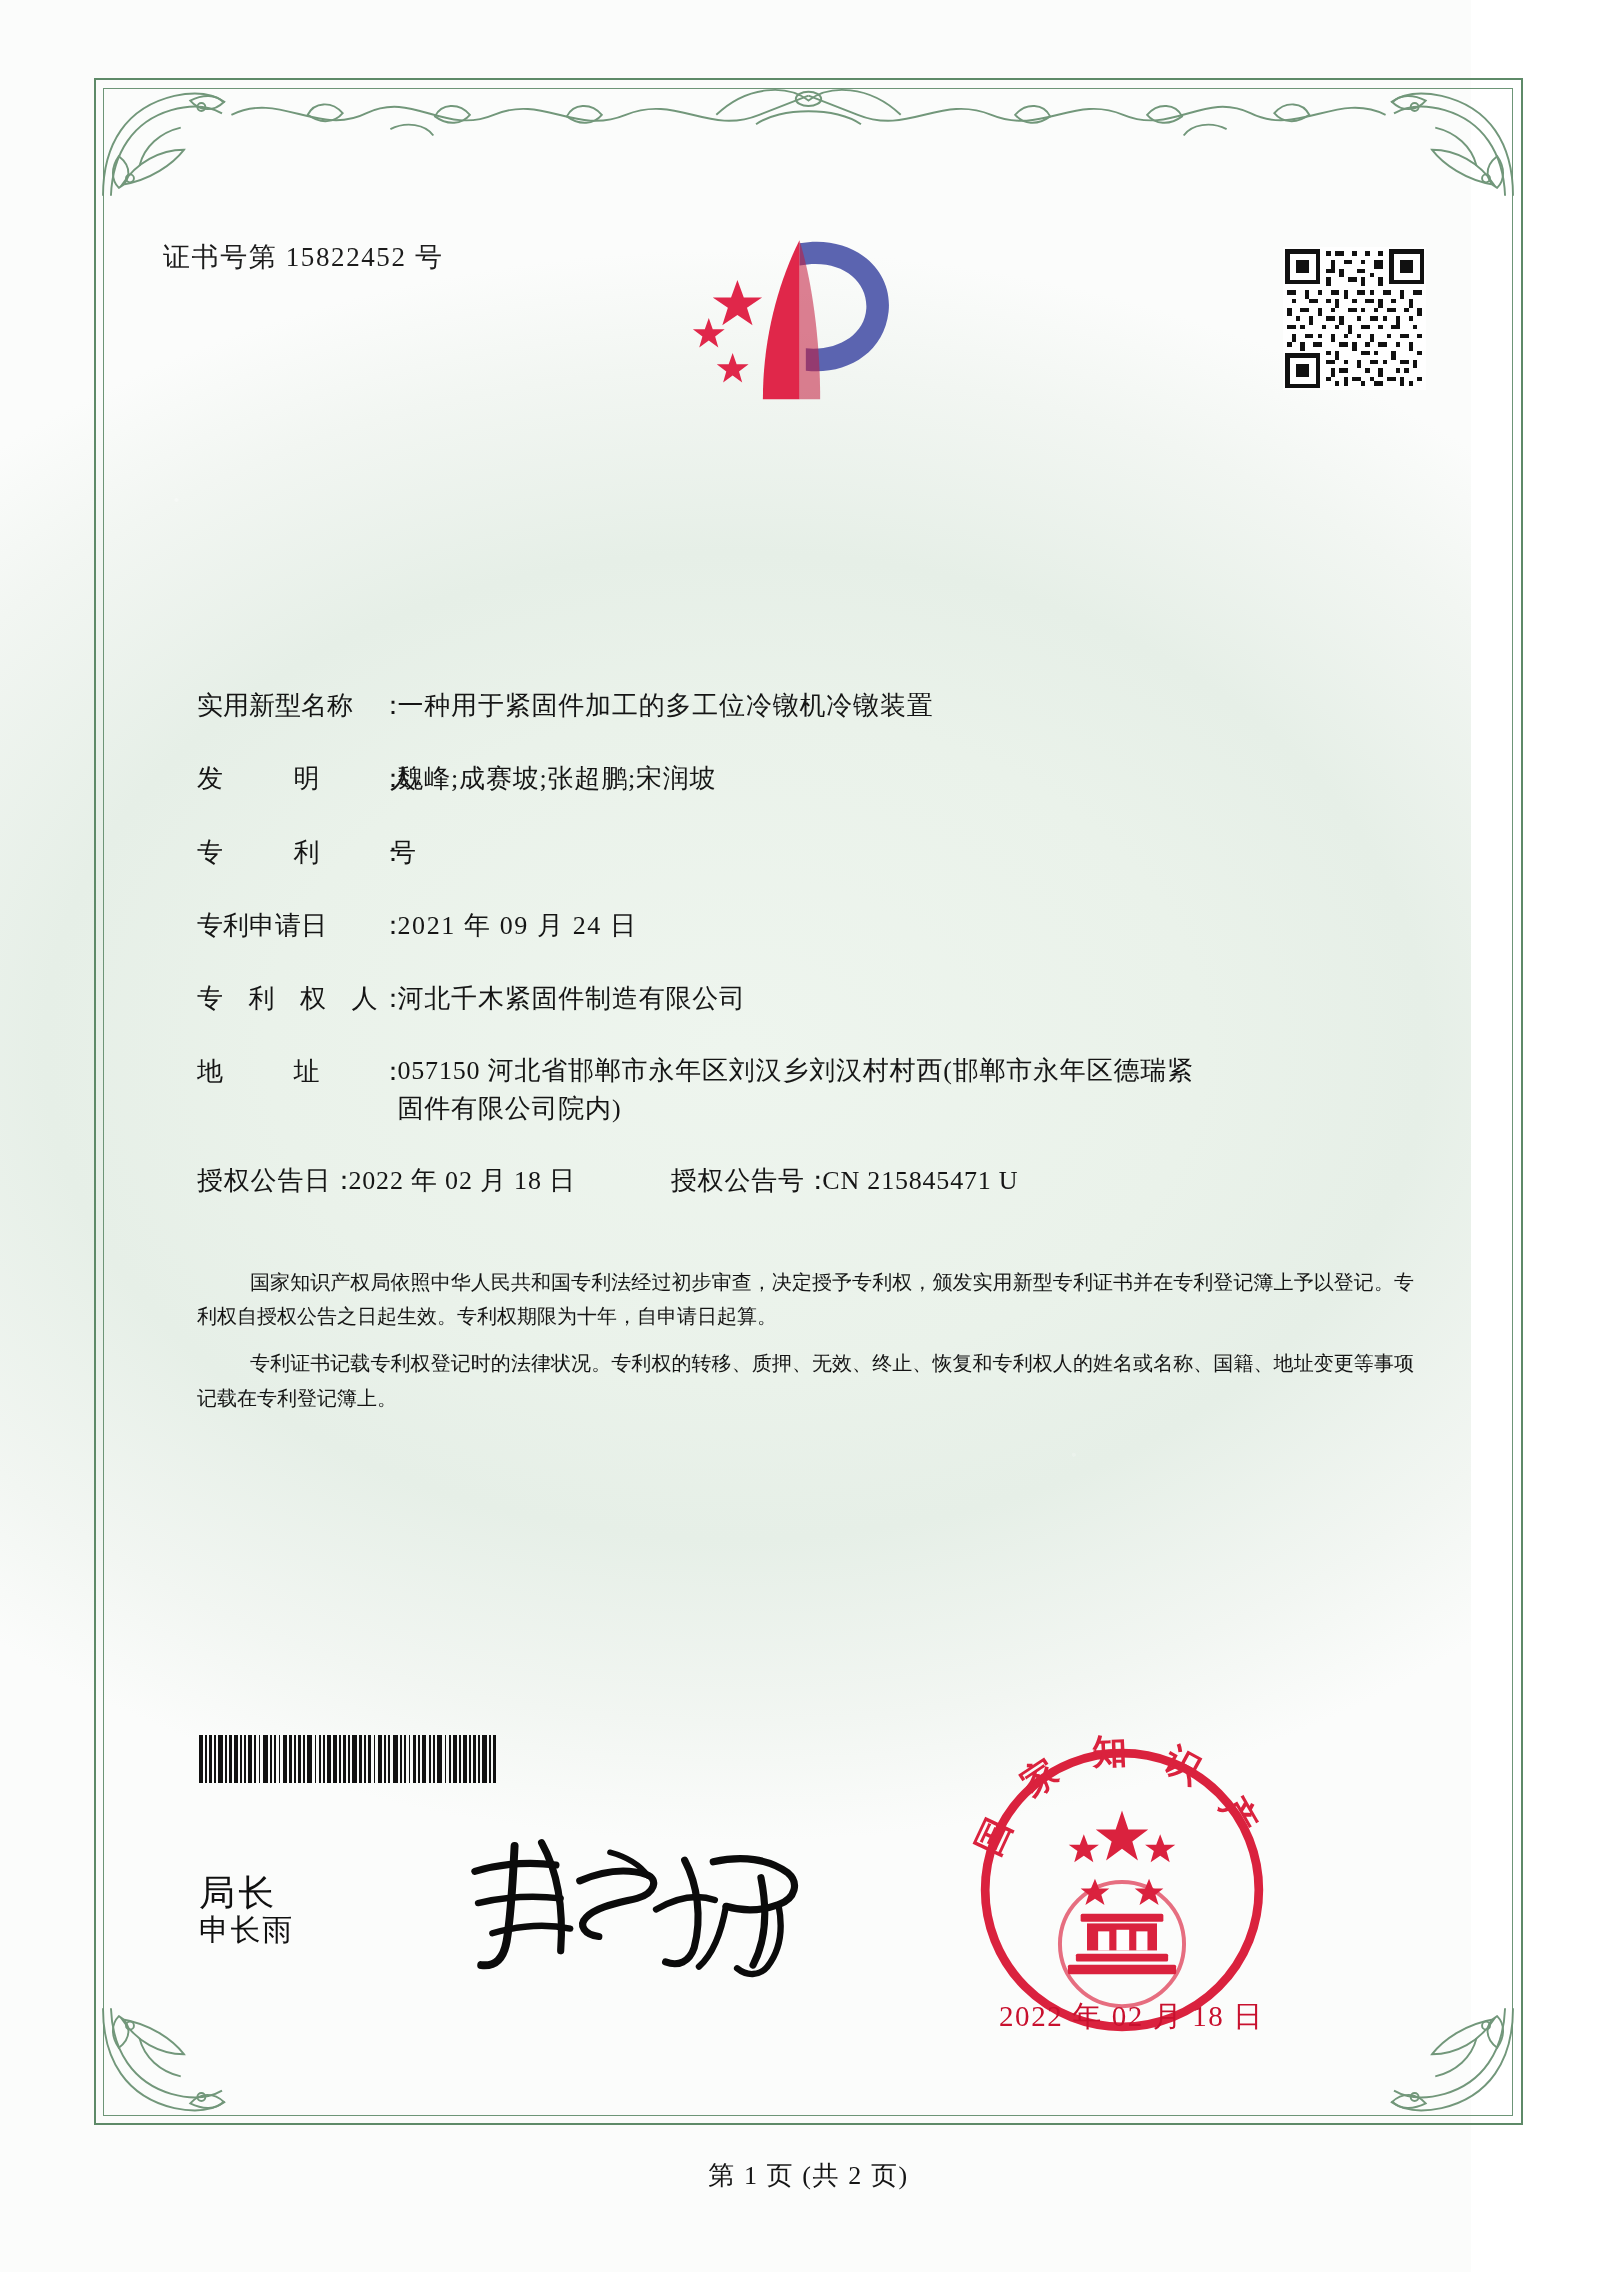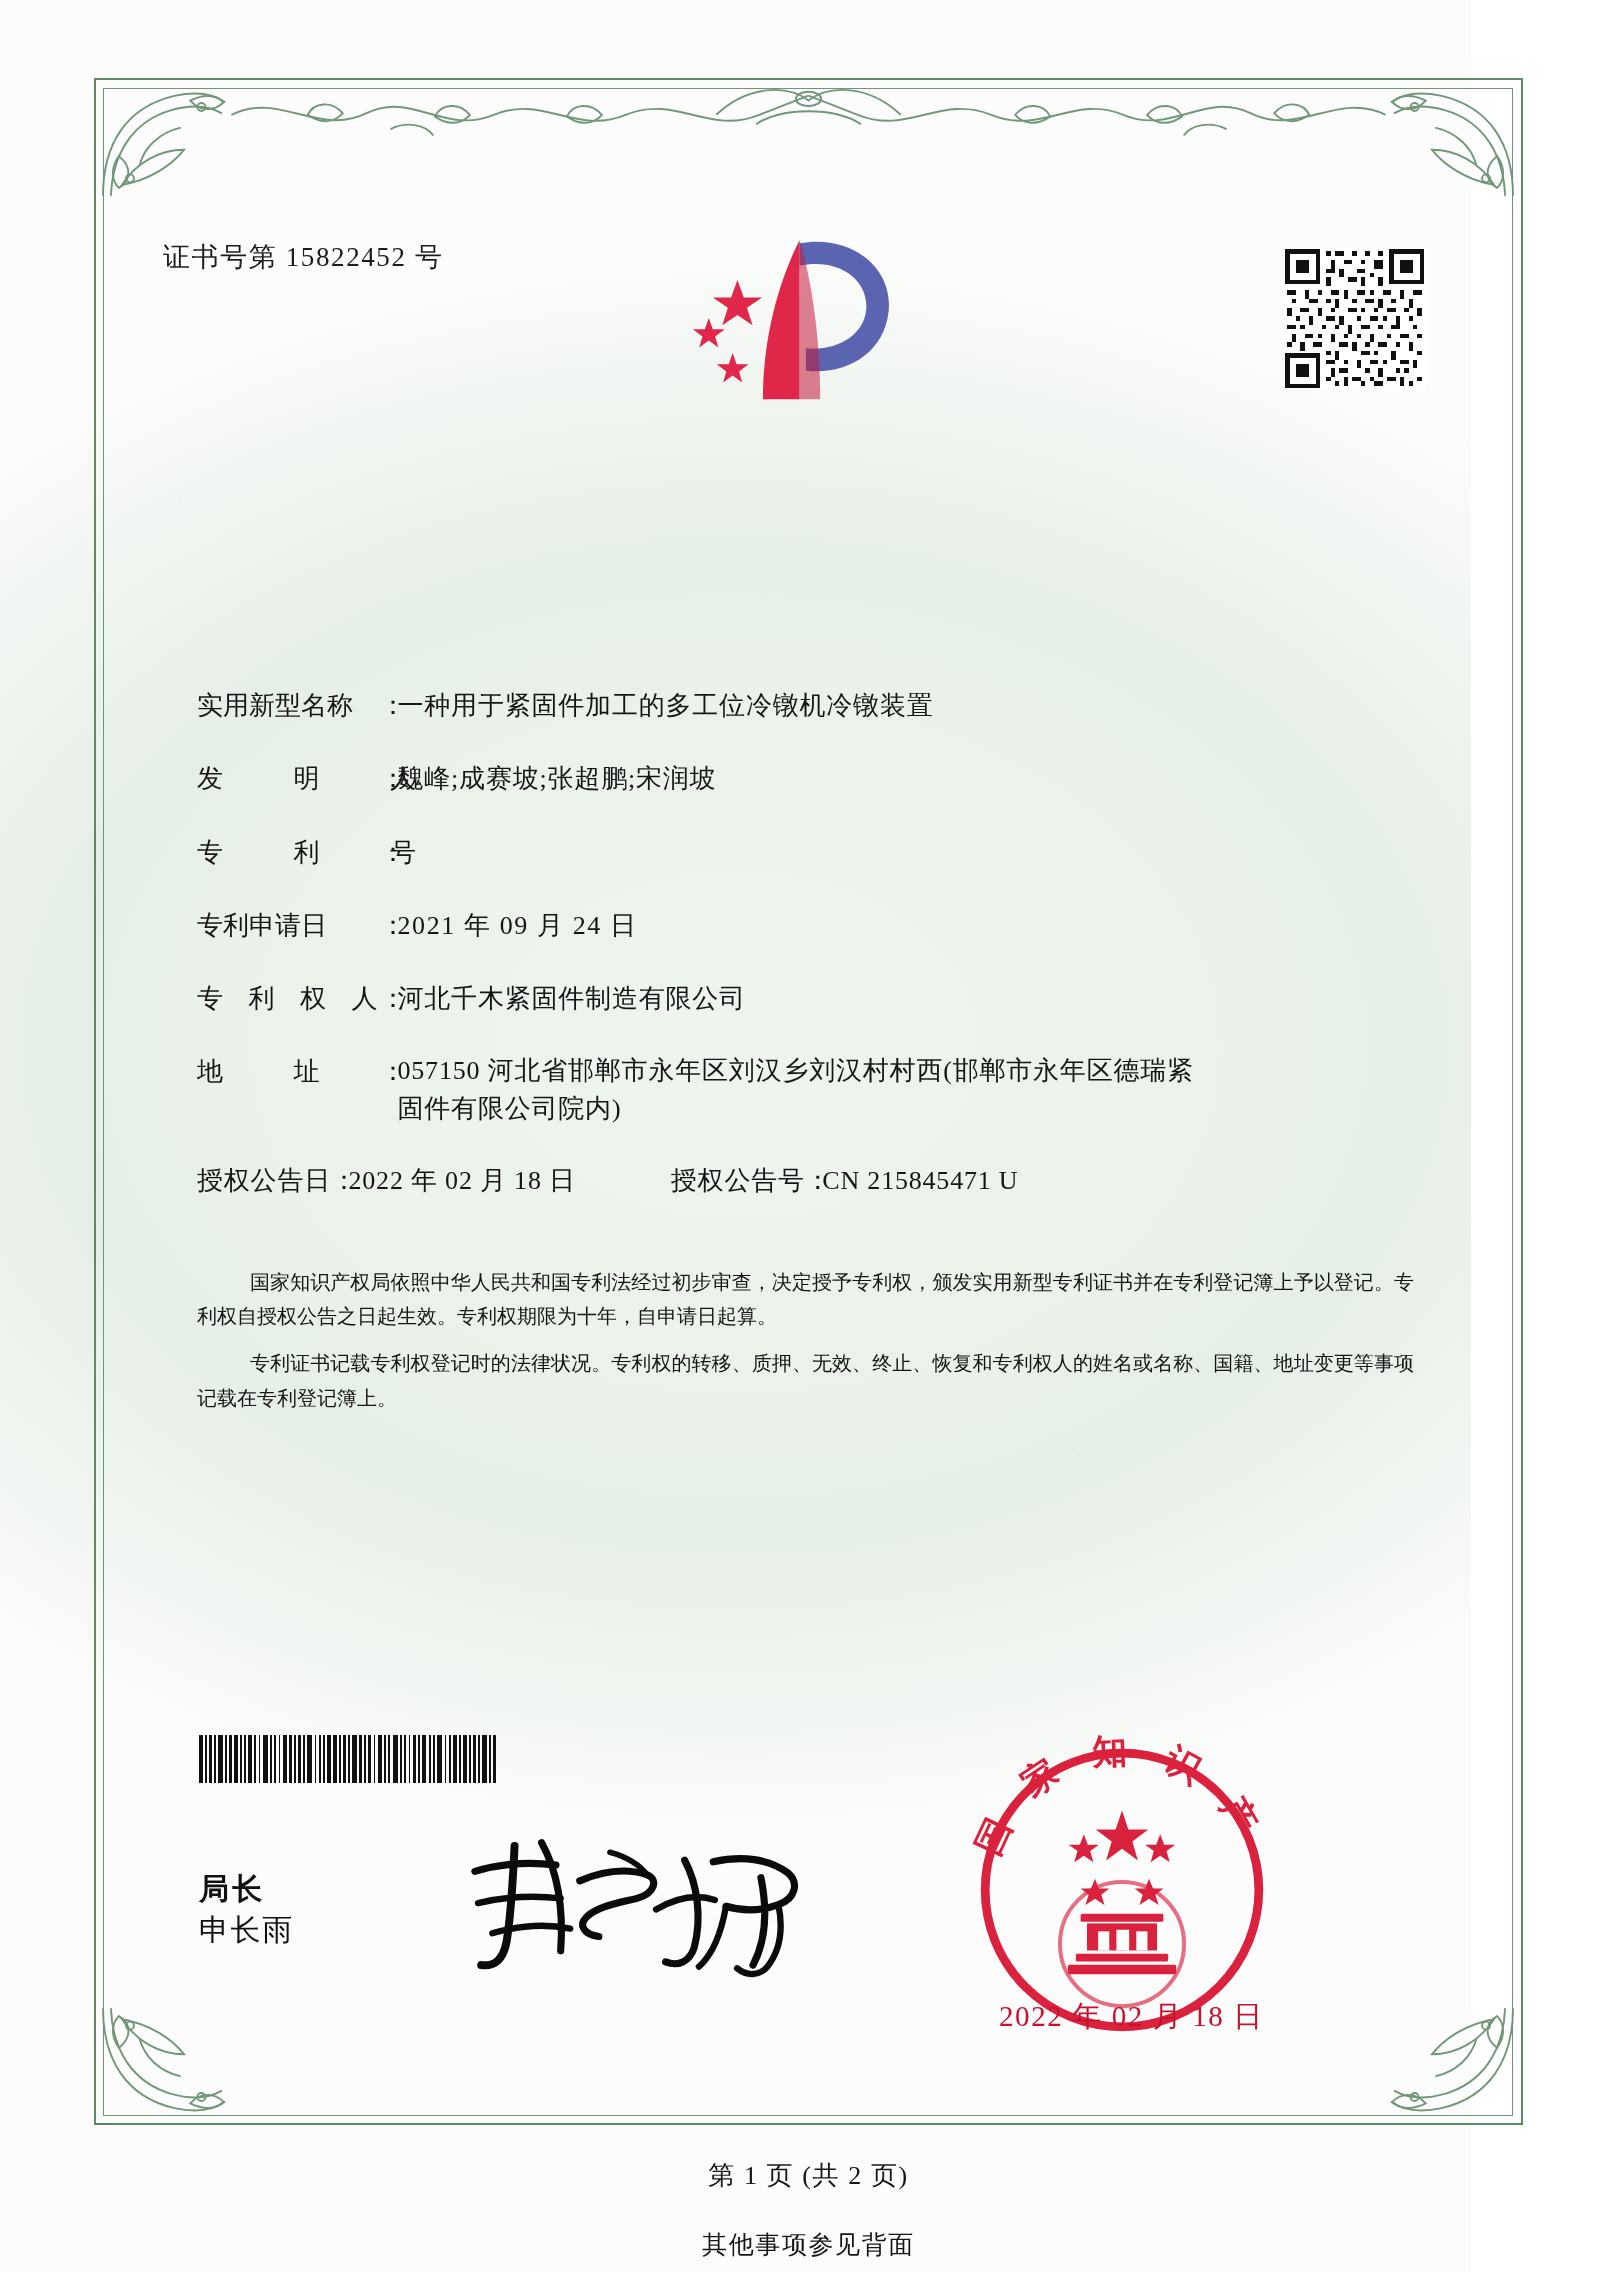"局长" .sig-label { font-size: 30px -> 36px; font-weight: bold -> none }
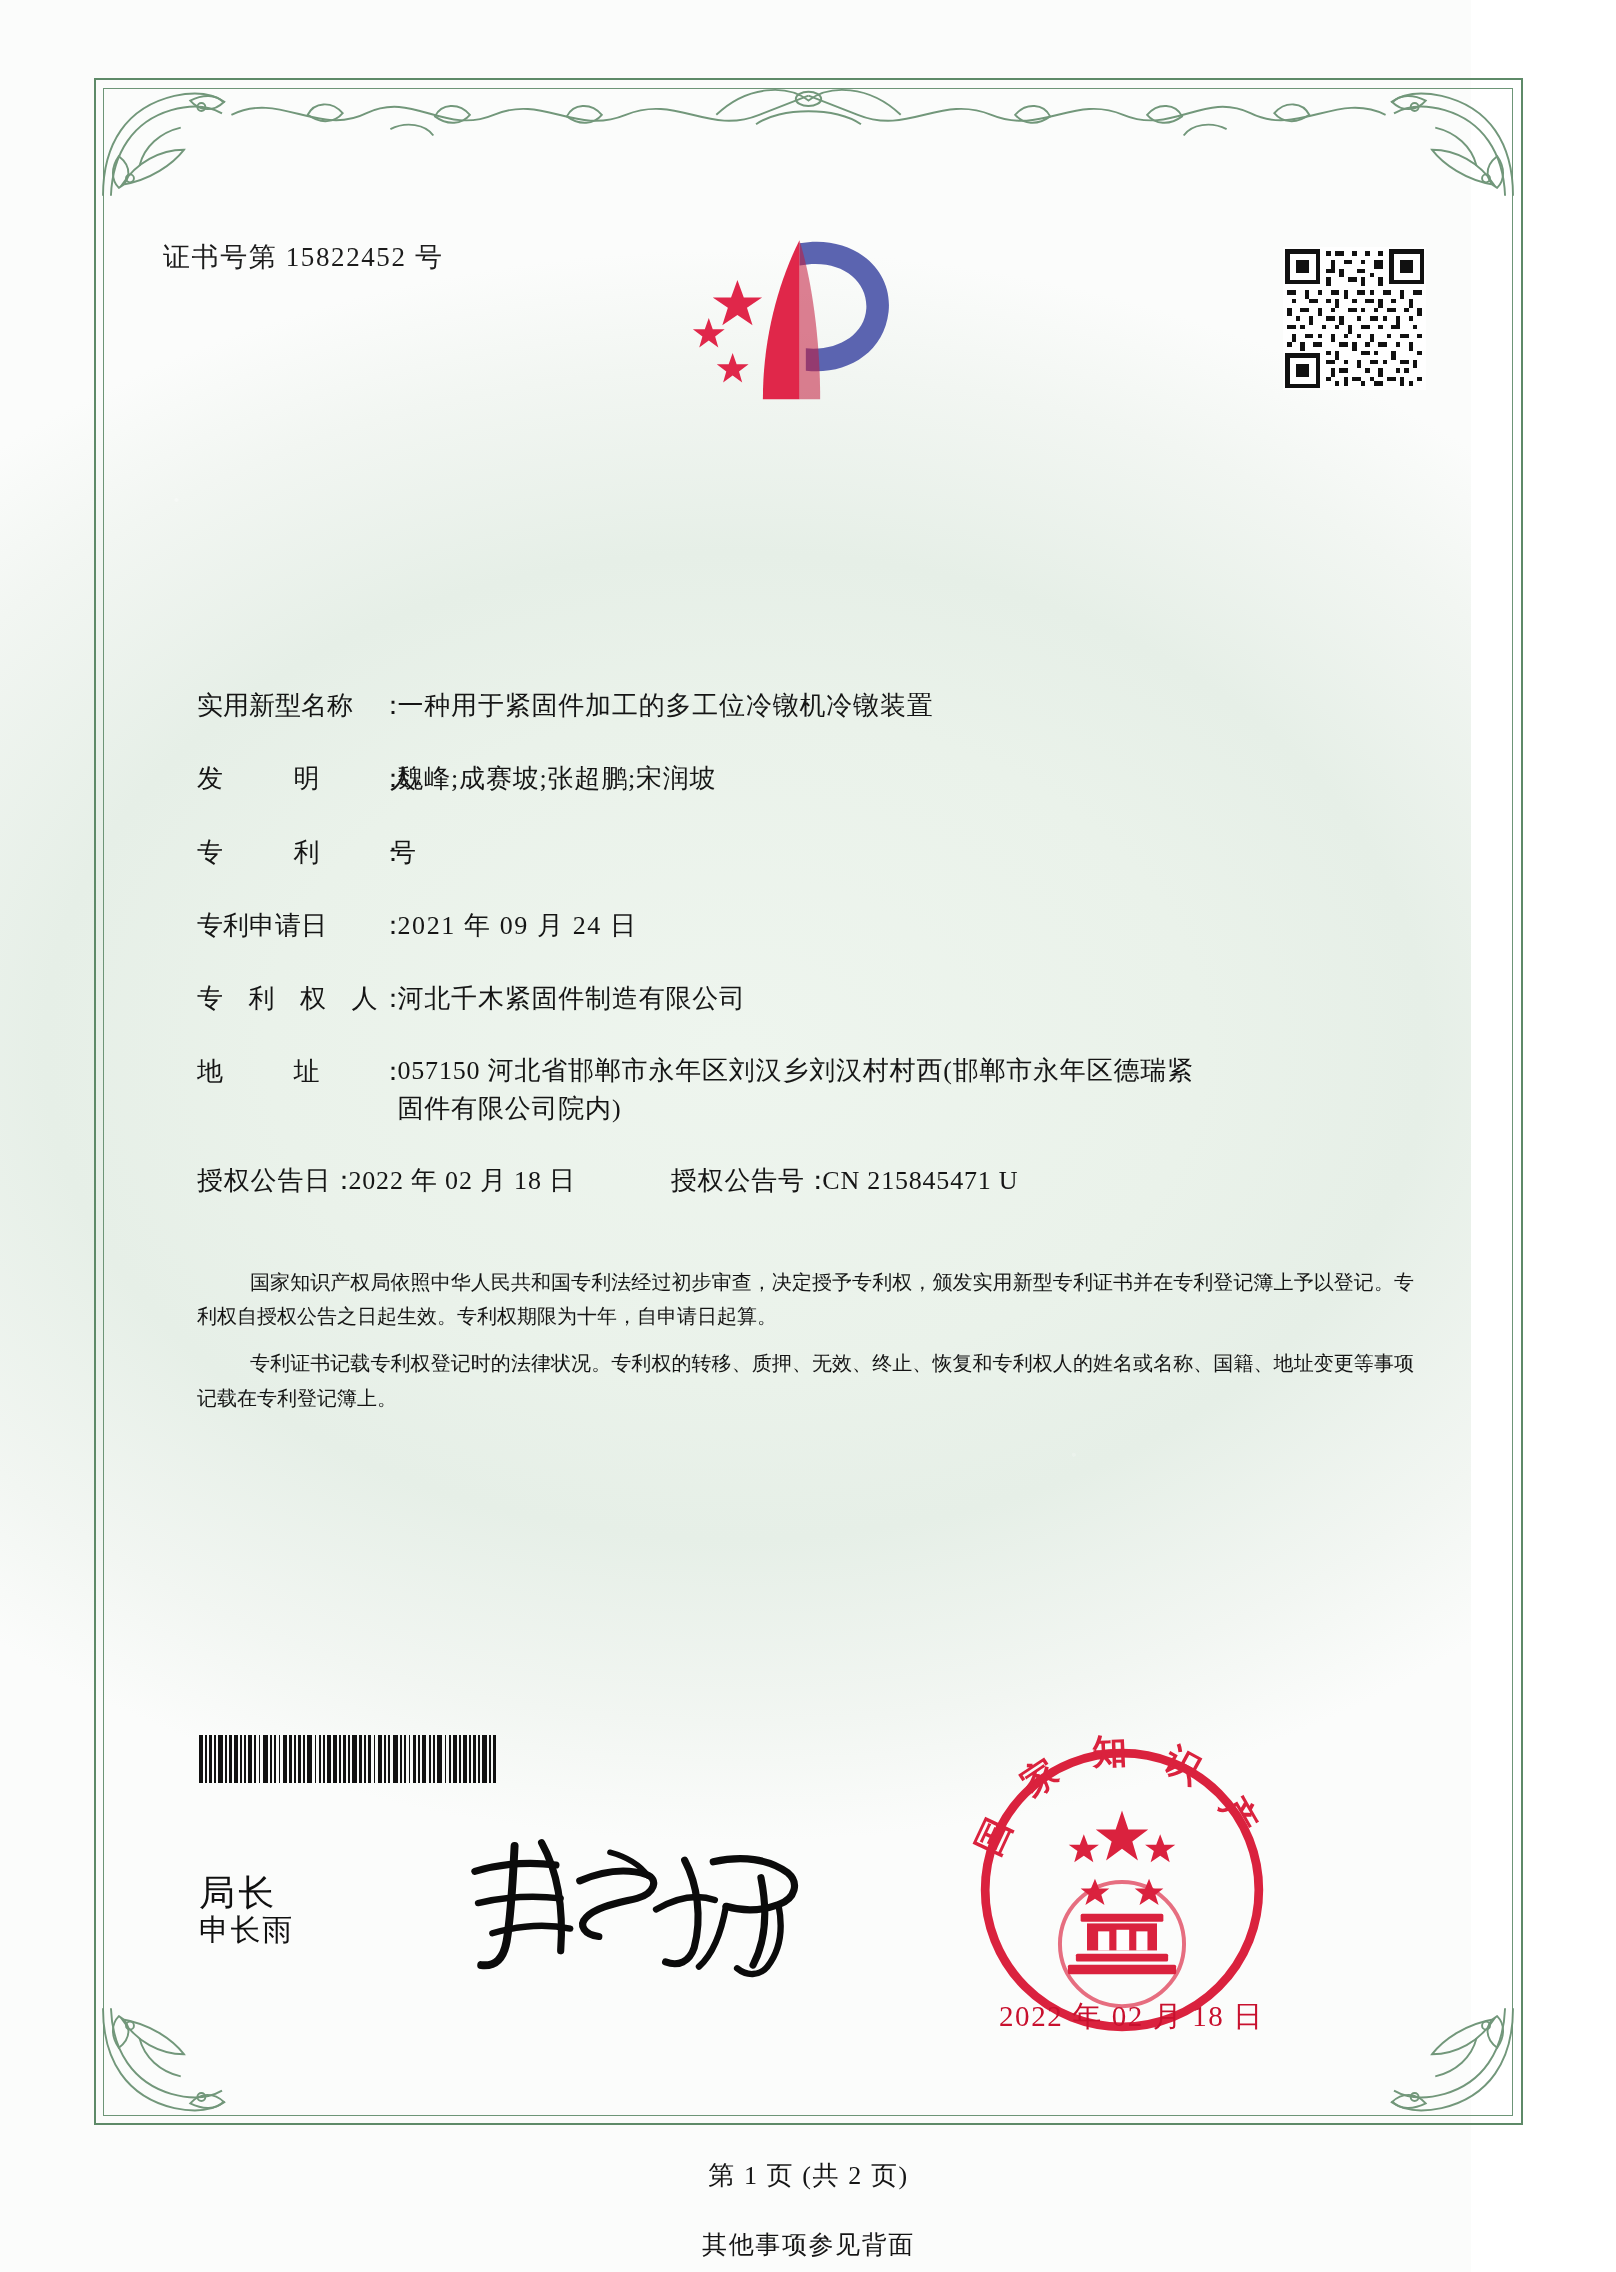"其他事项参见背面" div.footnote { html: <div>其他事项参见背面</div> -> none }
